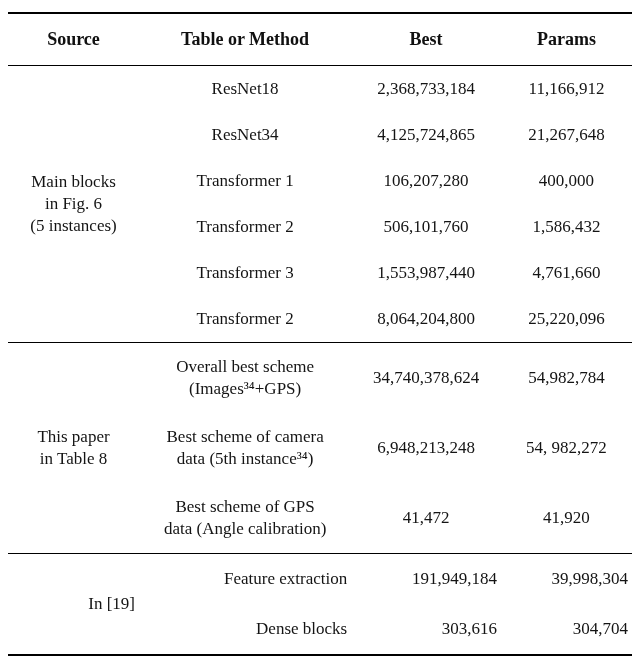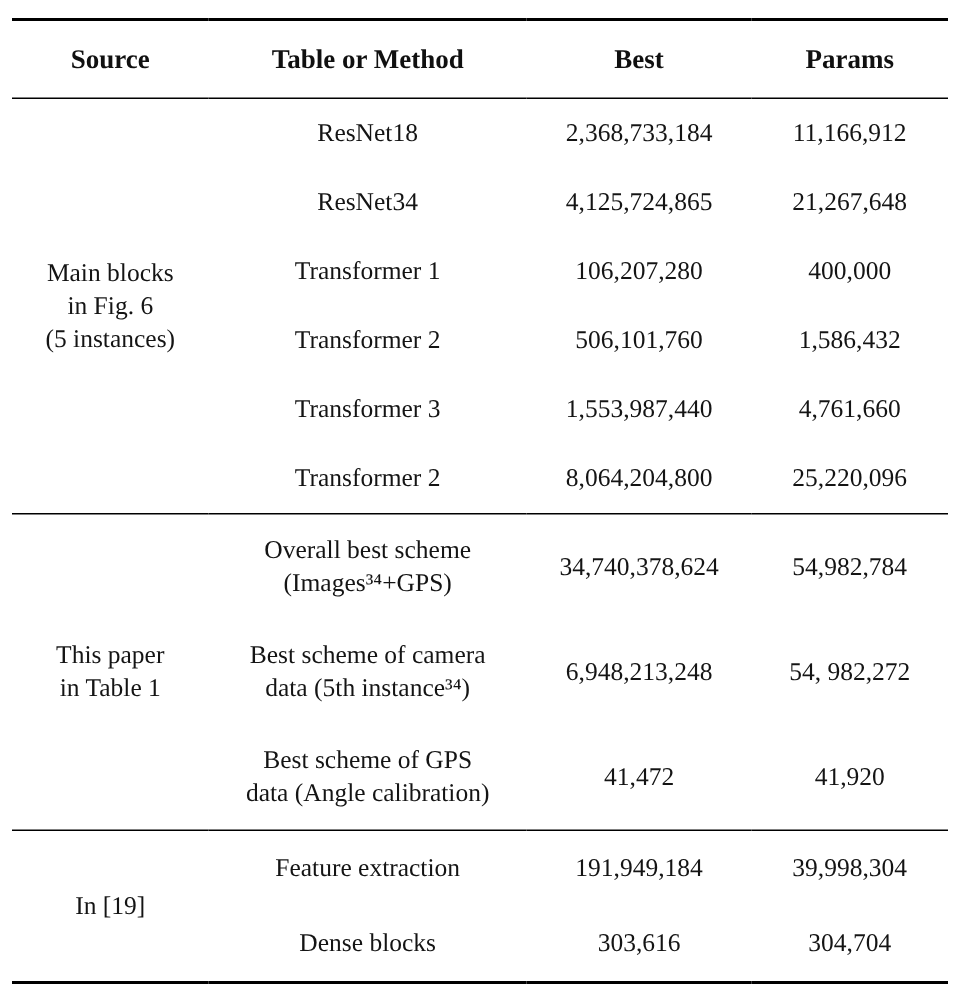"This paper" td.source-cell { text: 1 -> 8 }
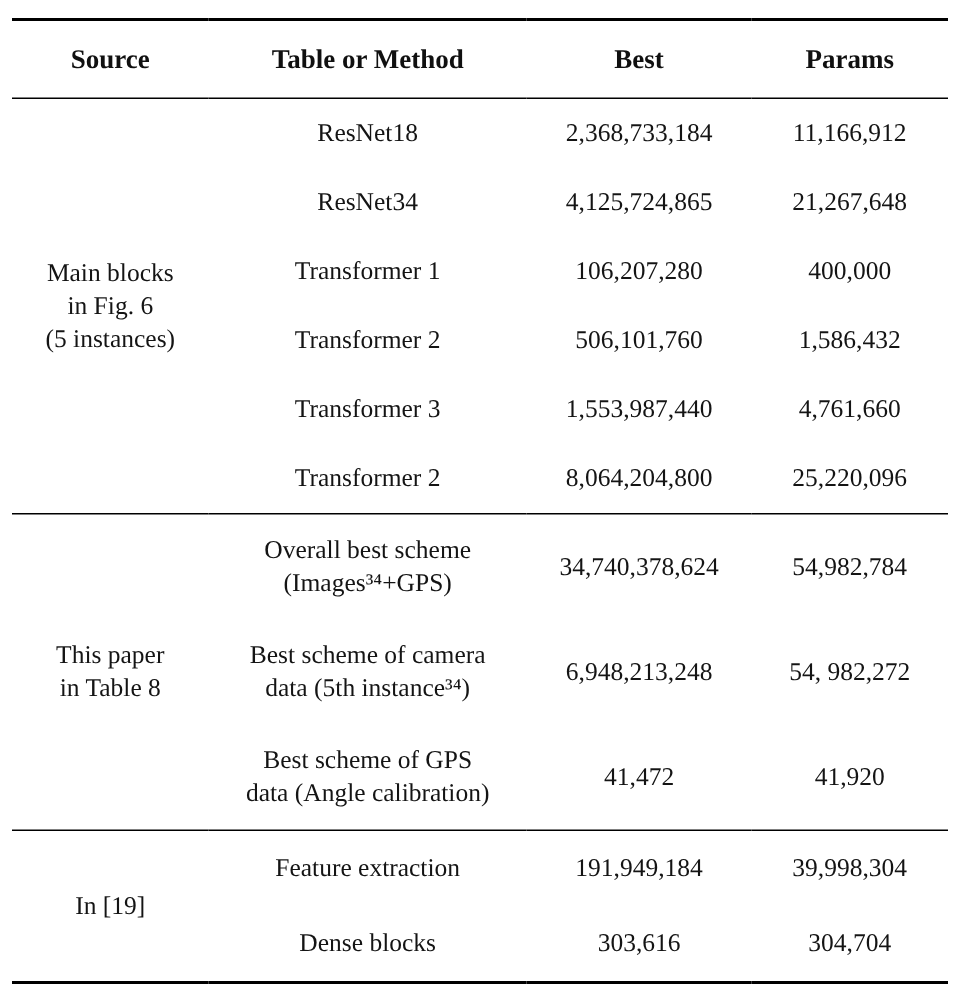"Feature extraction" tbody.g3 td { text-align: none -> right }
